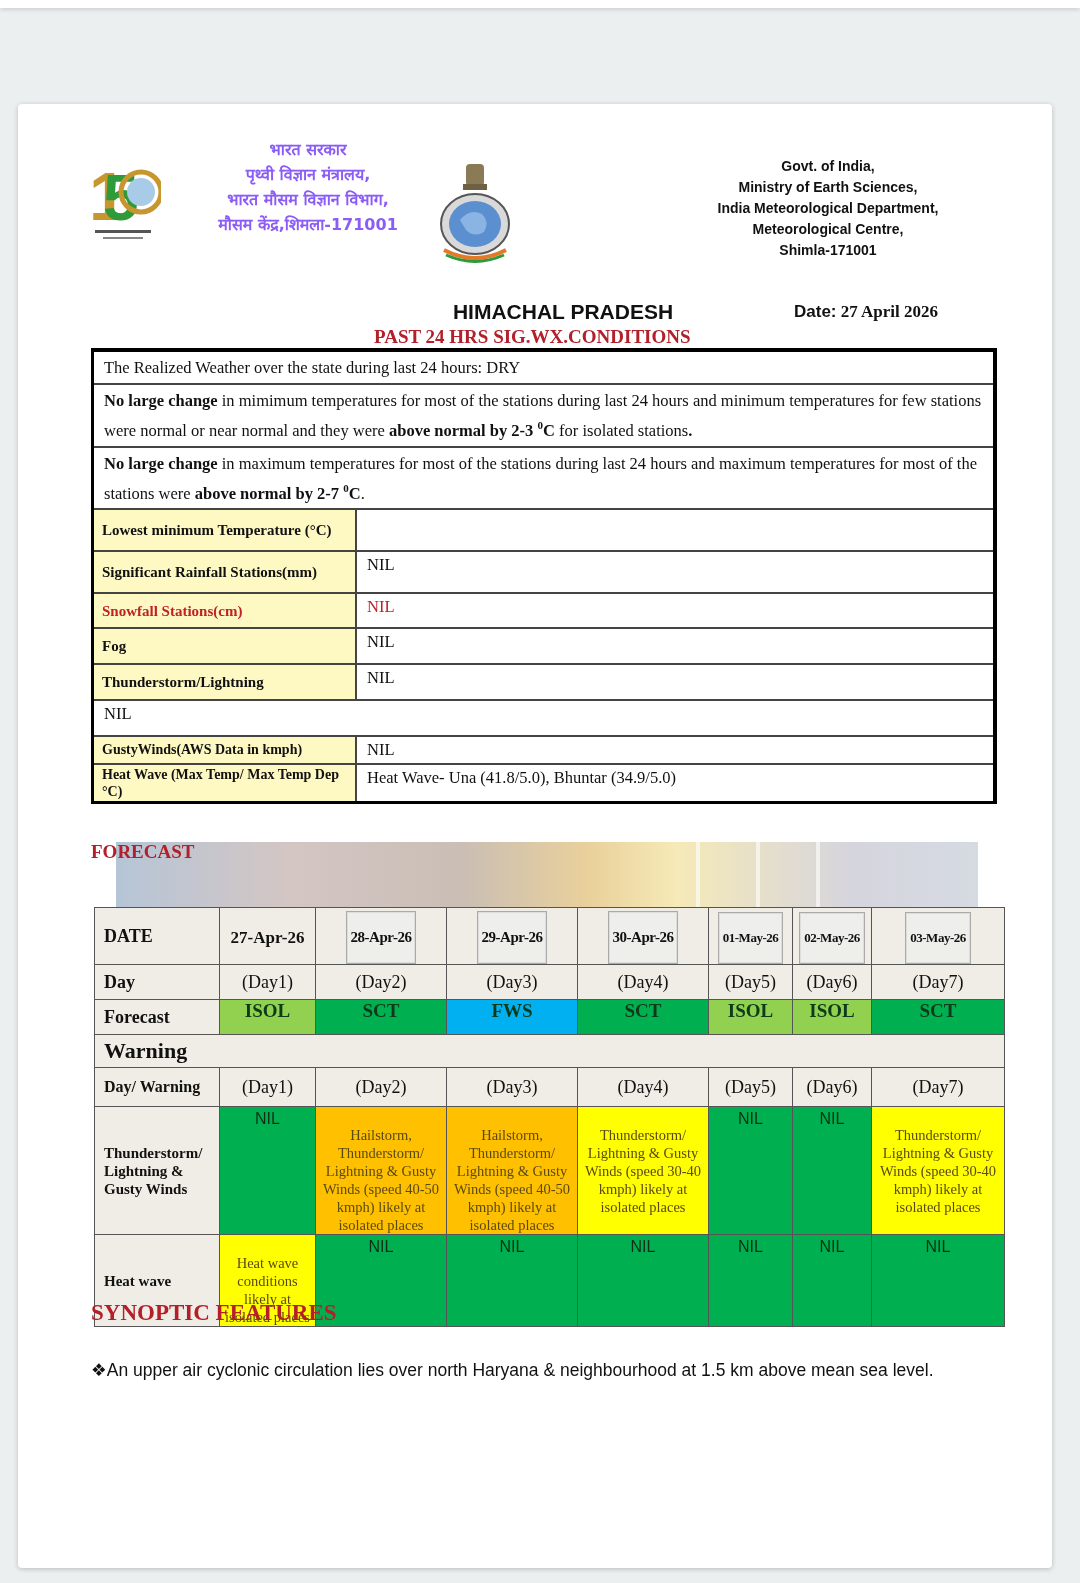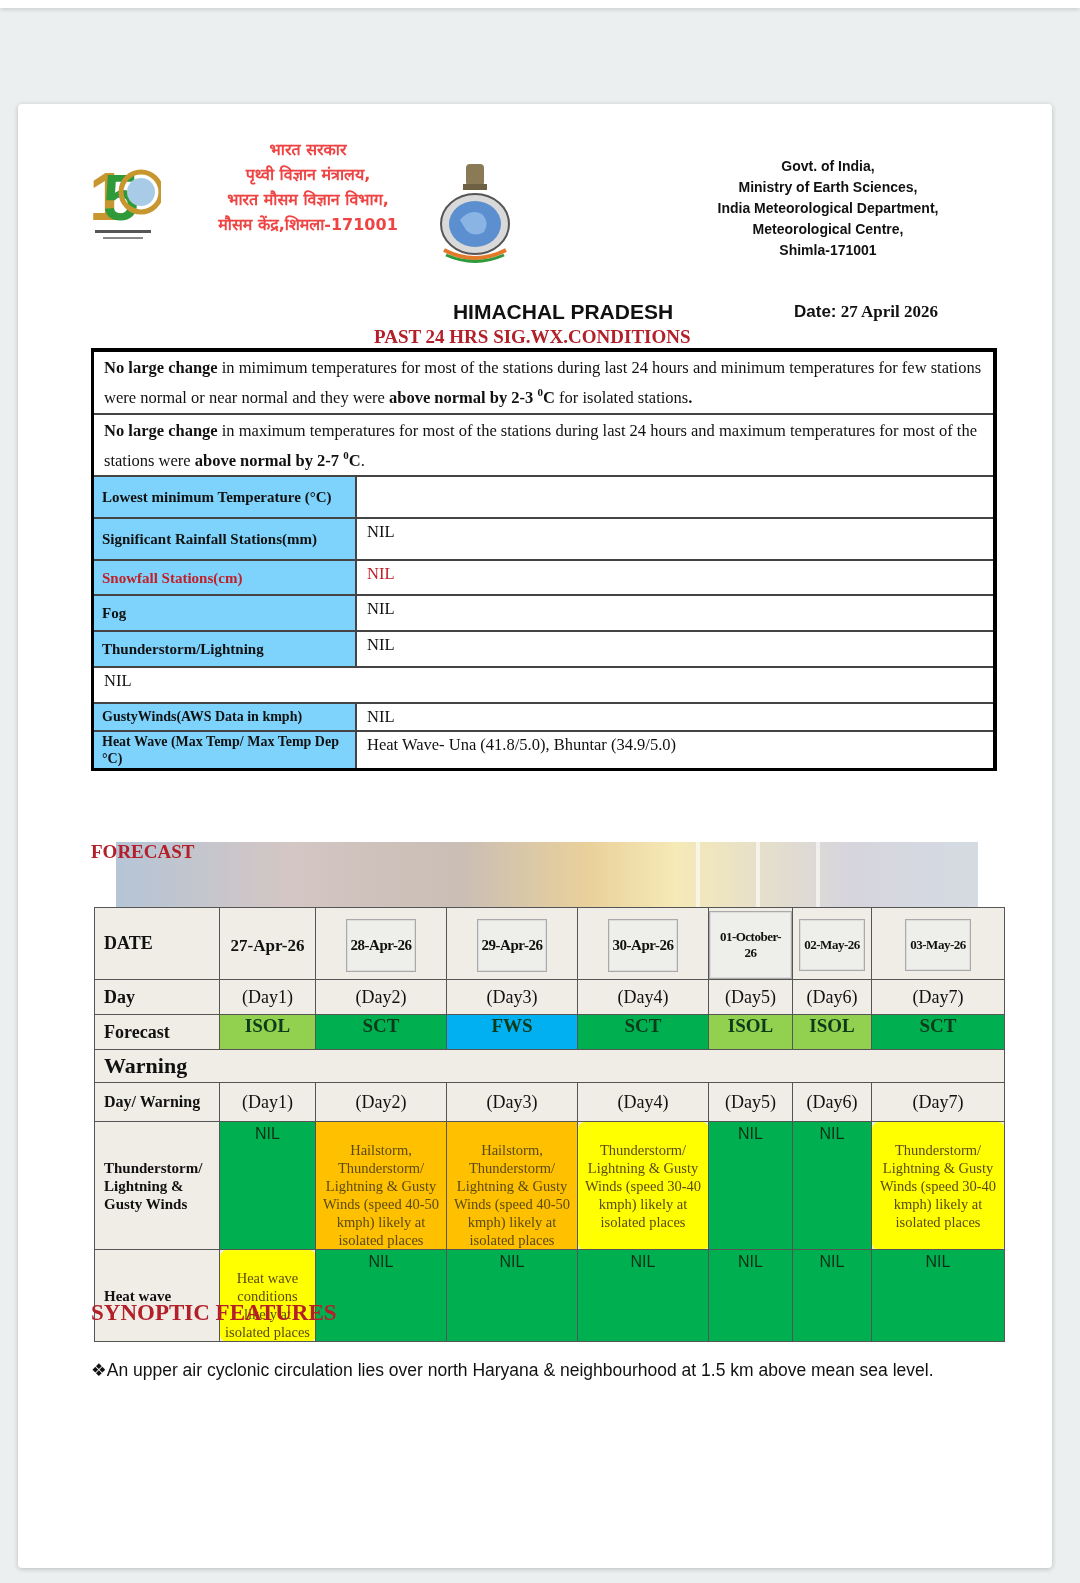"भारत सरकार" .hindi { color: #ef4444 -> #8b5cf6 }
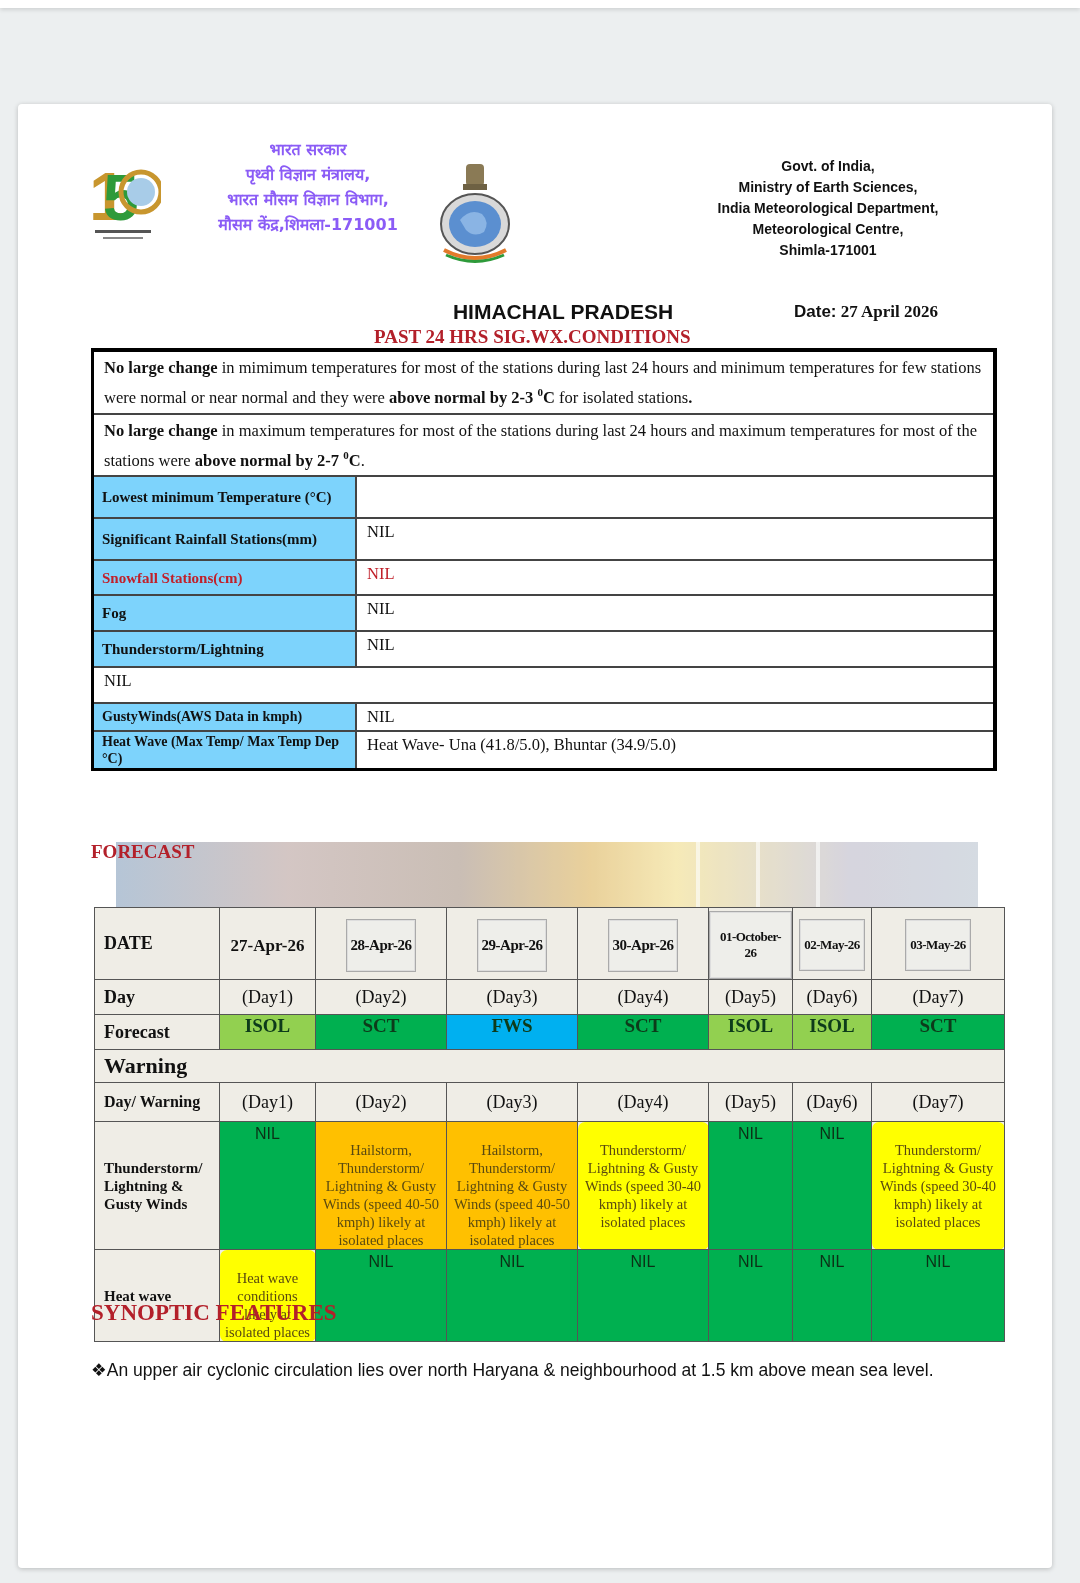"The Realized Weather over the" div.prow { html: none -> <div>The Realized Weather over the state during last 24 hours: DRY</div> }
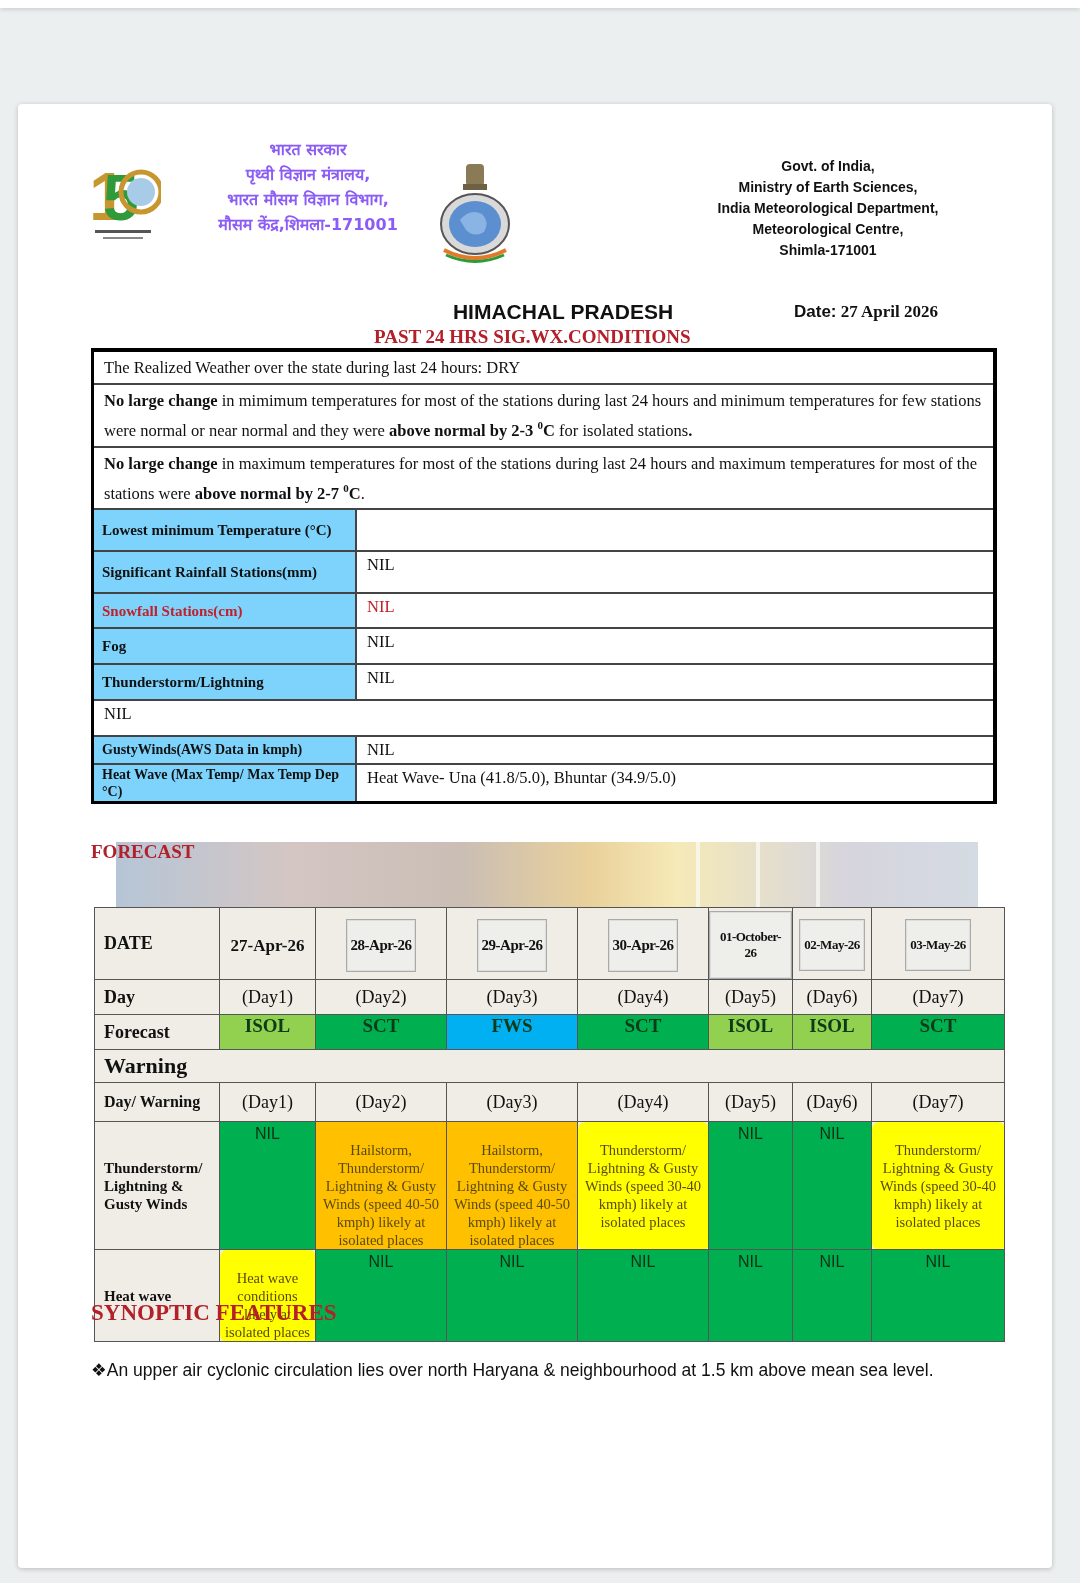"Lowest minimum Temperature (°C)" .kv .k { background: #7dd3fc -> #fef9c3 }
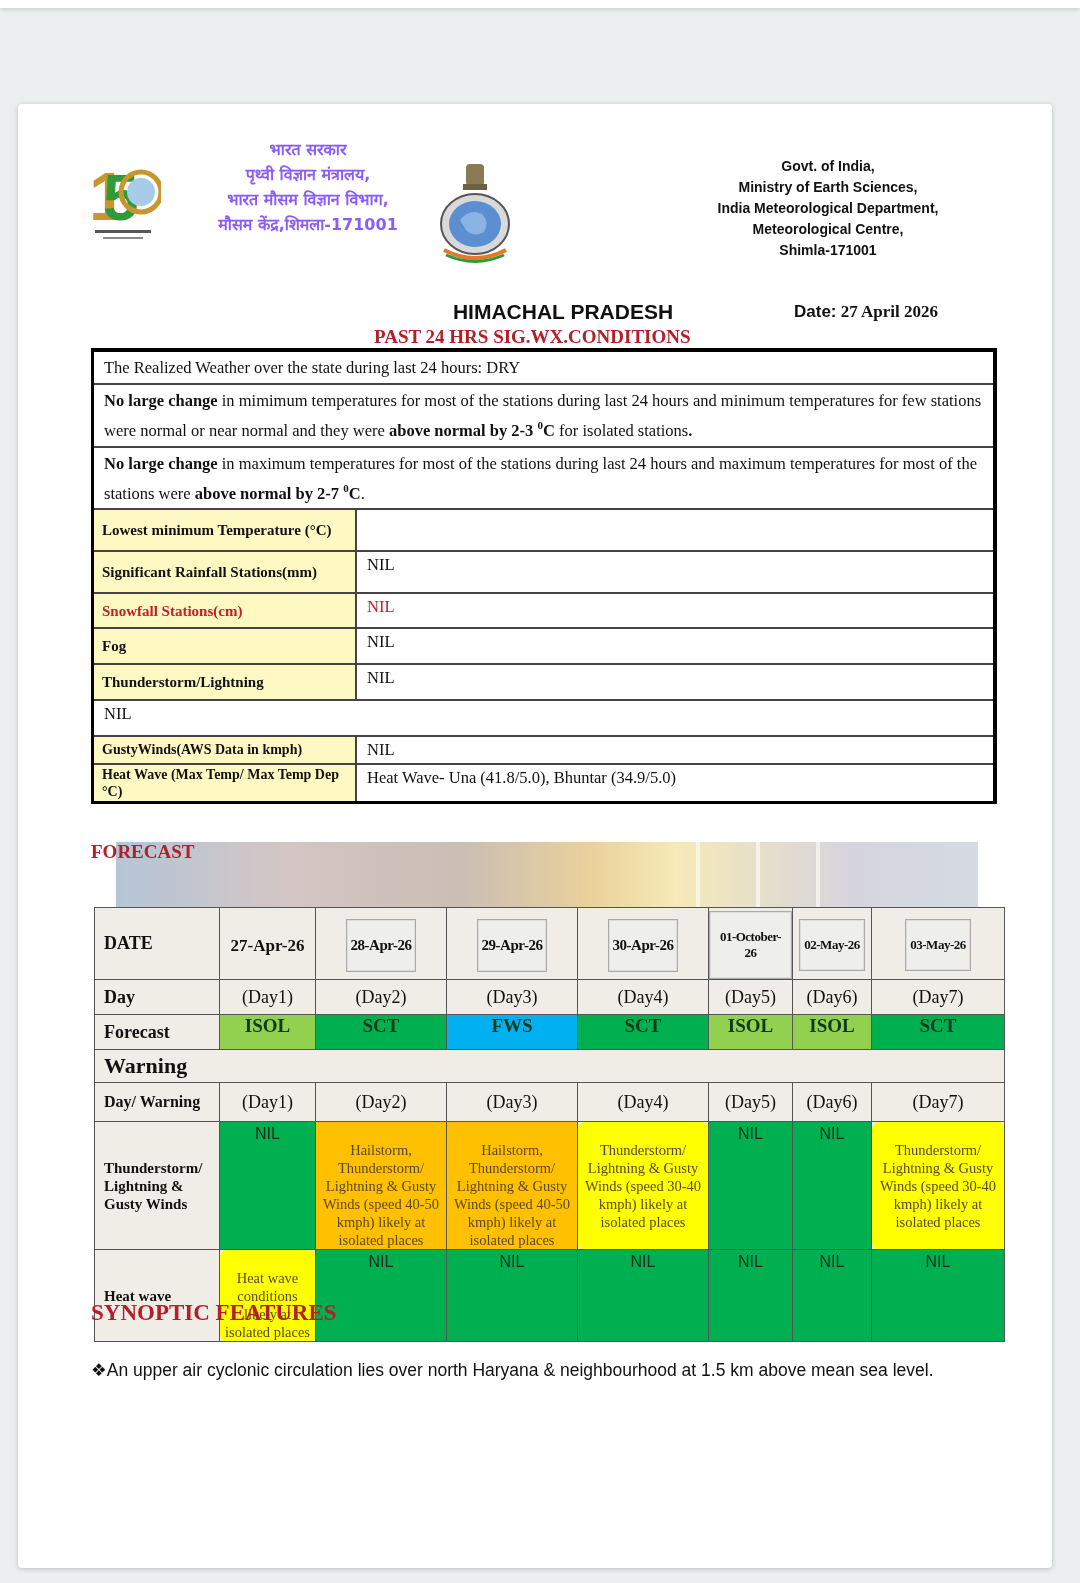"01-October-26" span.date-chip { text: 01-October-26 -> 01-May-26 }
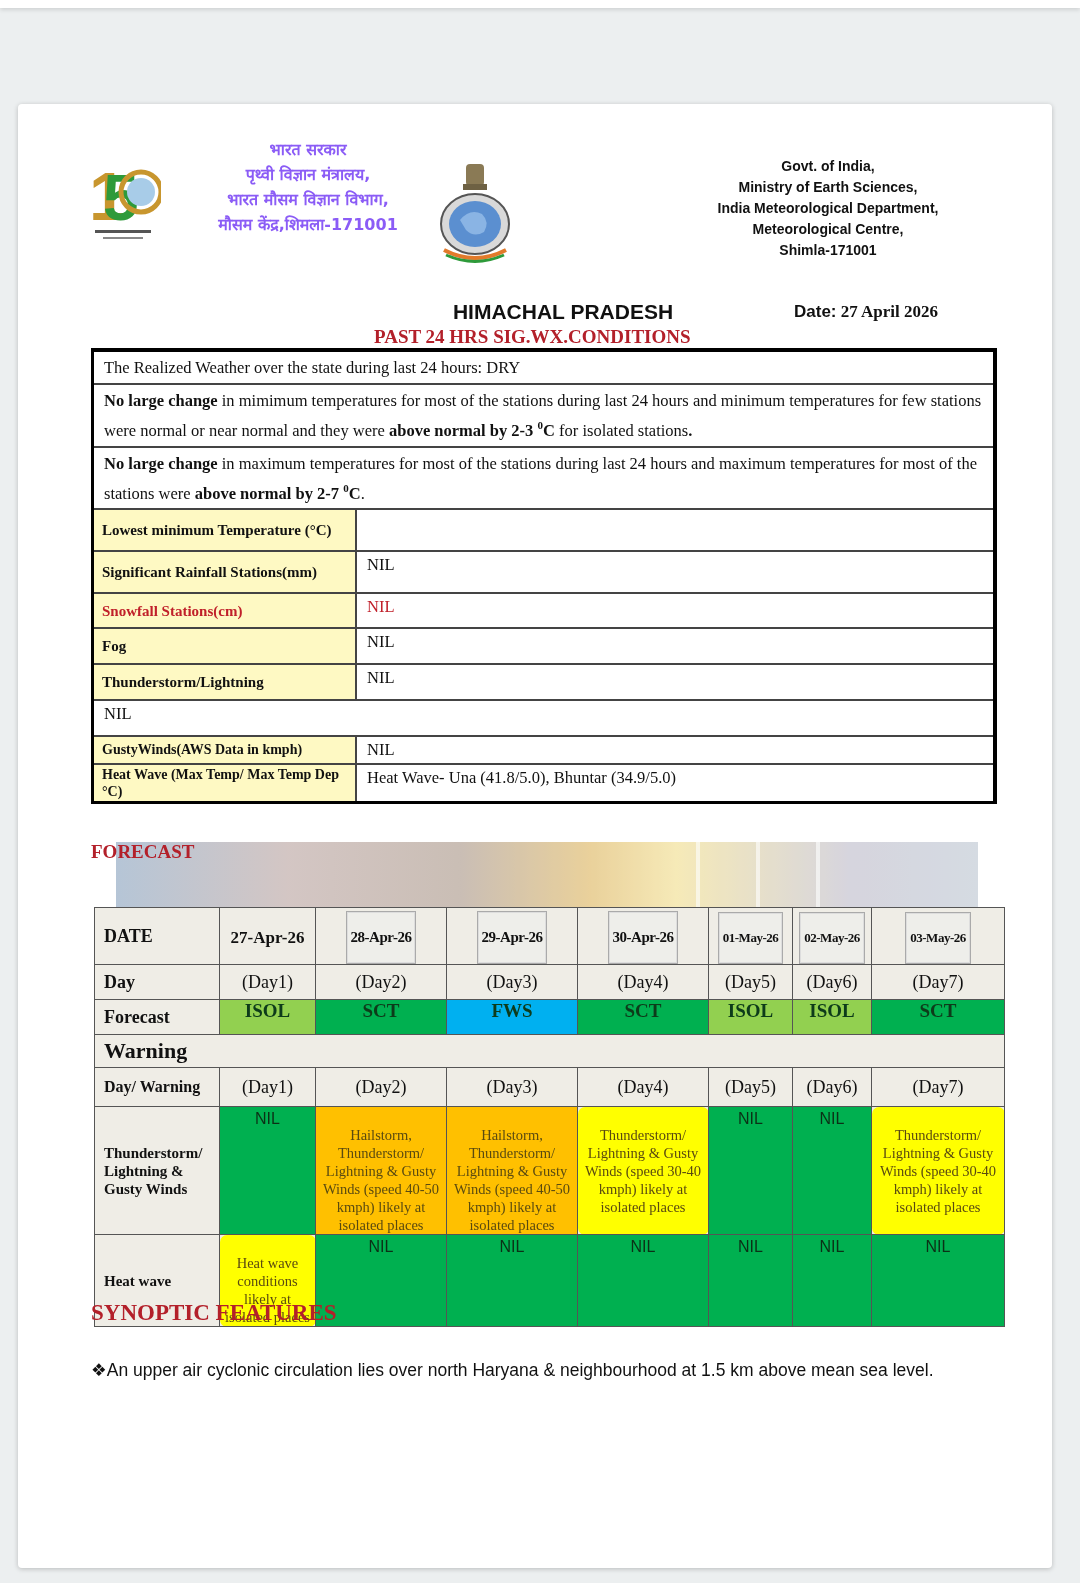"Thunderstorm/ Lightning & Gusty Winds (speed" .c-yellow { border-radius: 7px -> none }
